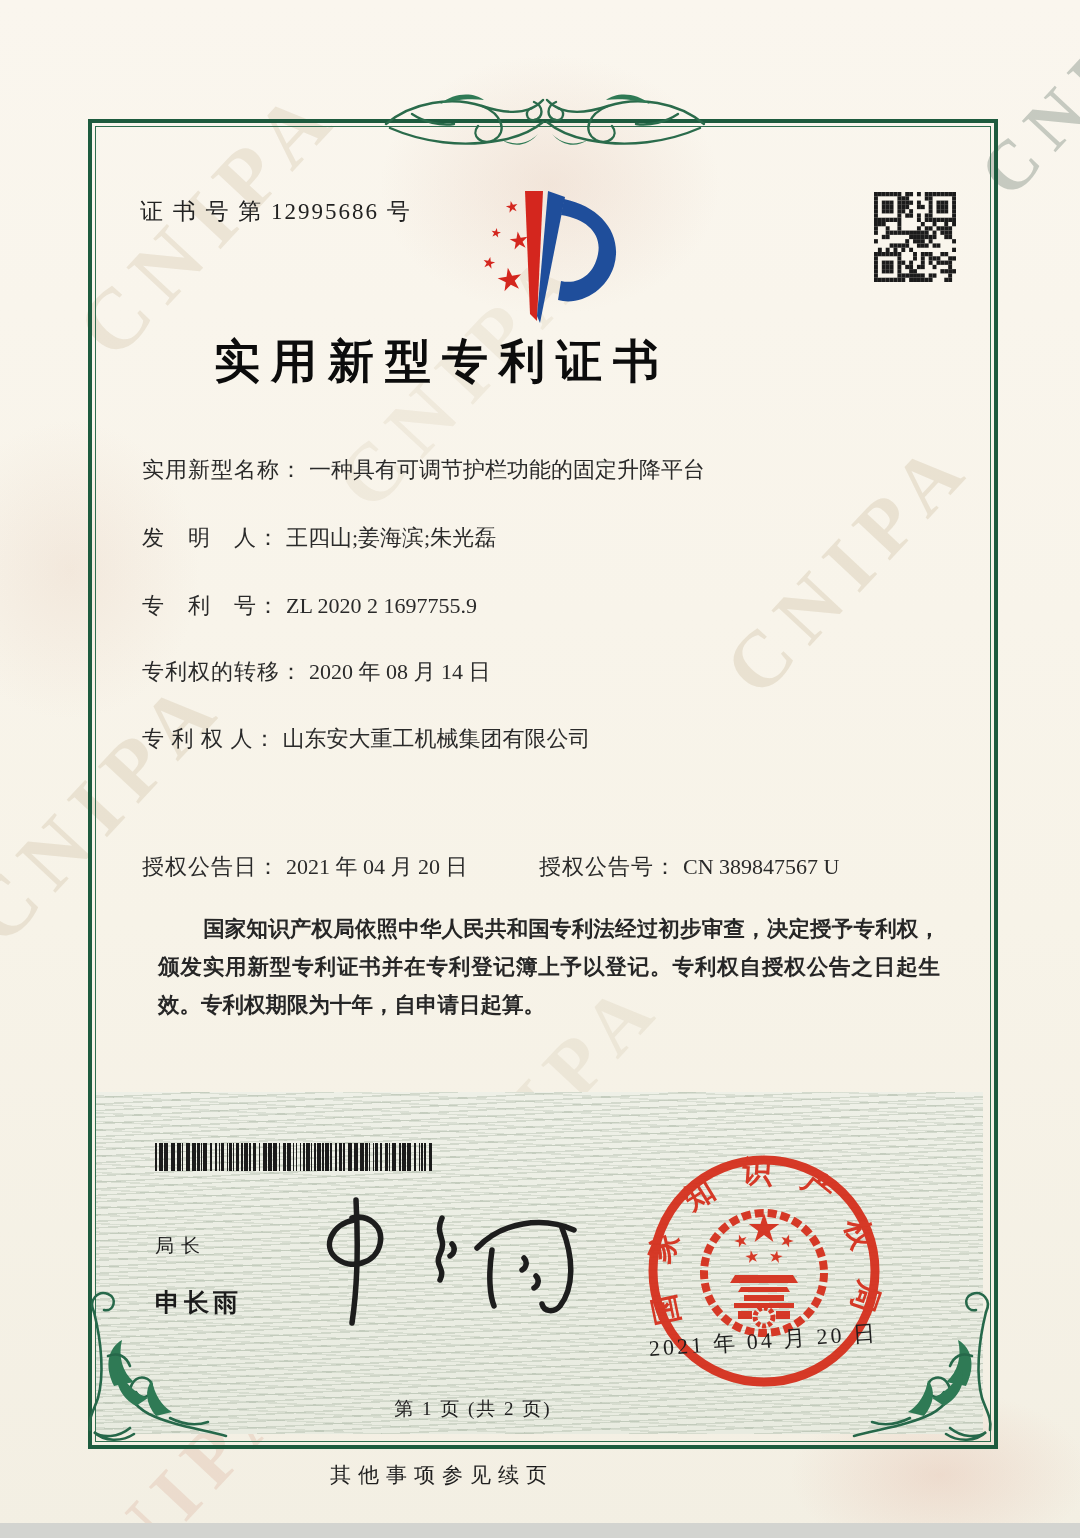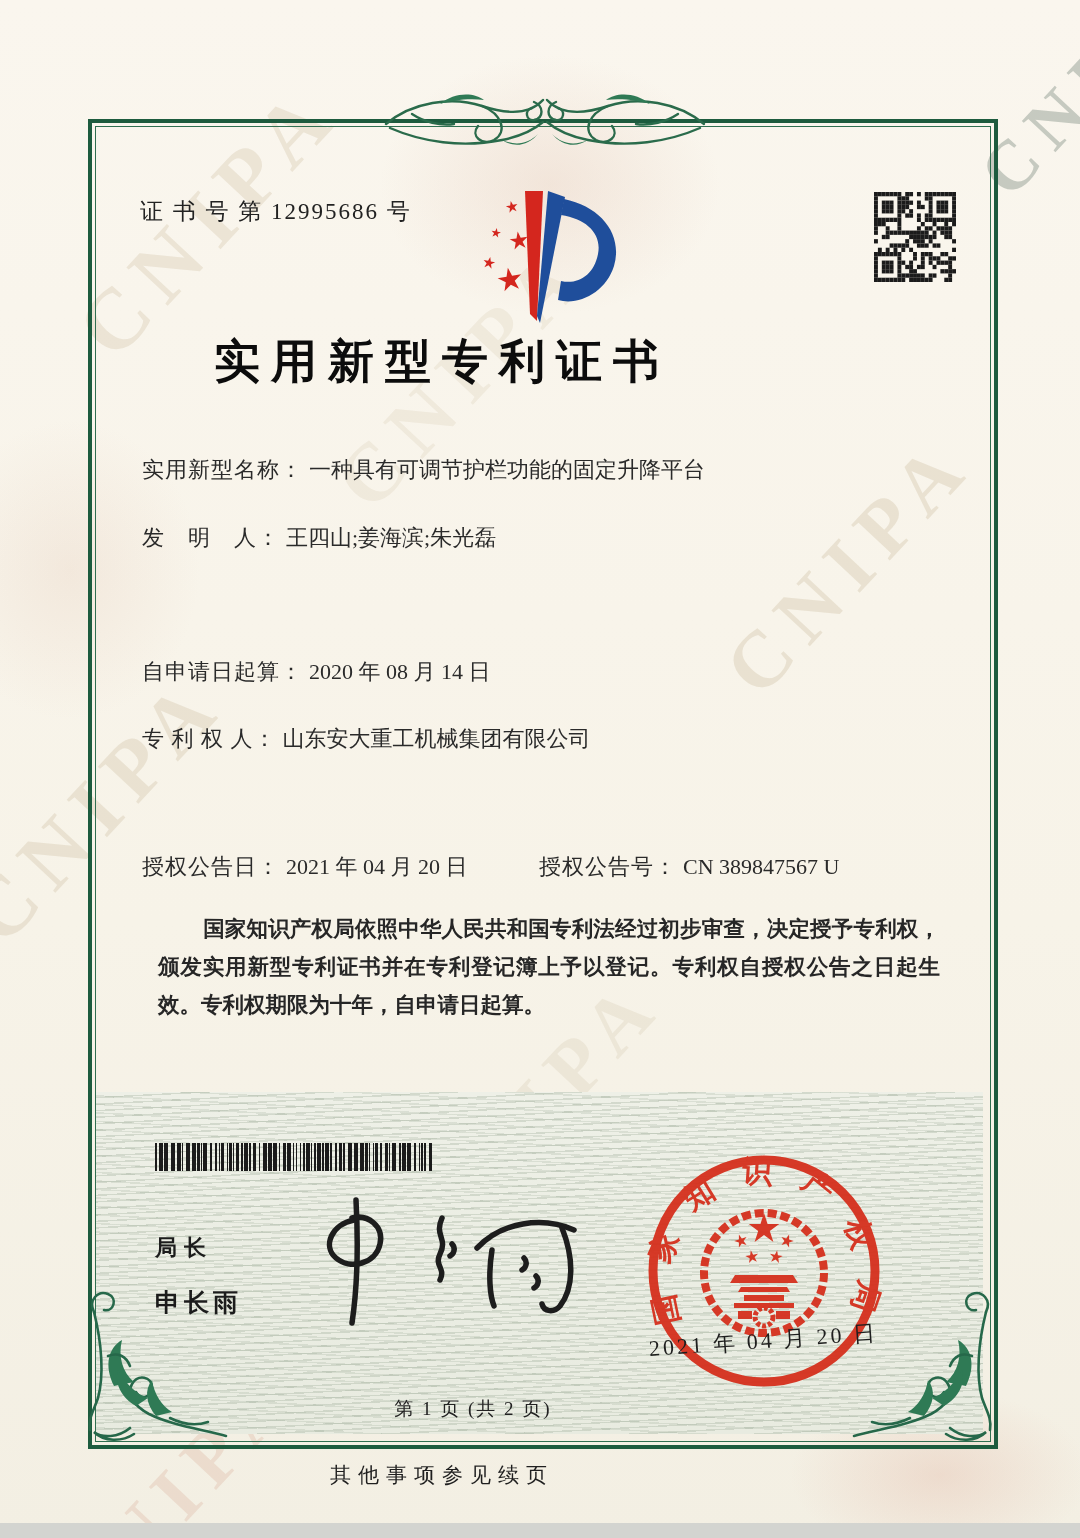"专 利 号： ZL 2020" div.row { html: none -> <div> <span>专 利 号：</span><span>ZL 2020 2 1697755.9</span> </div> }
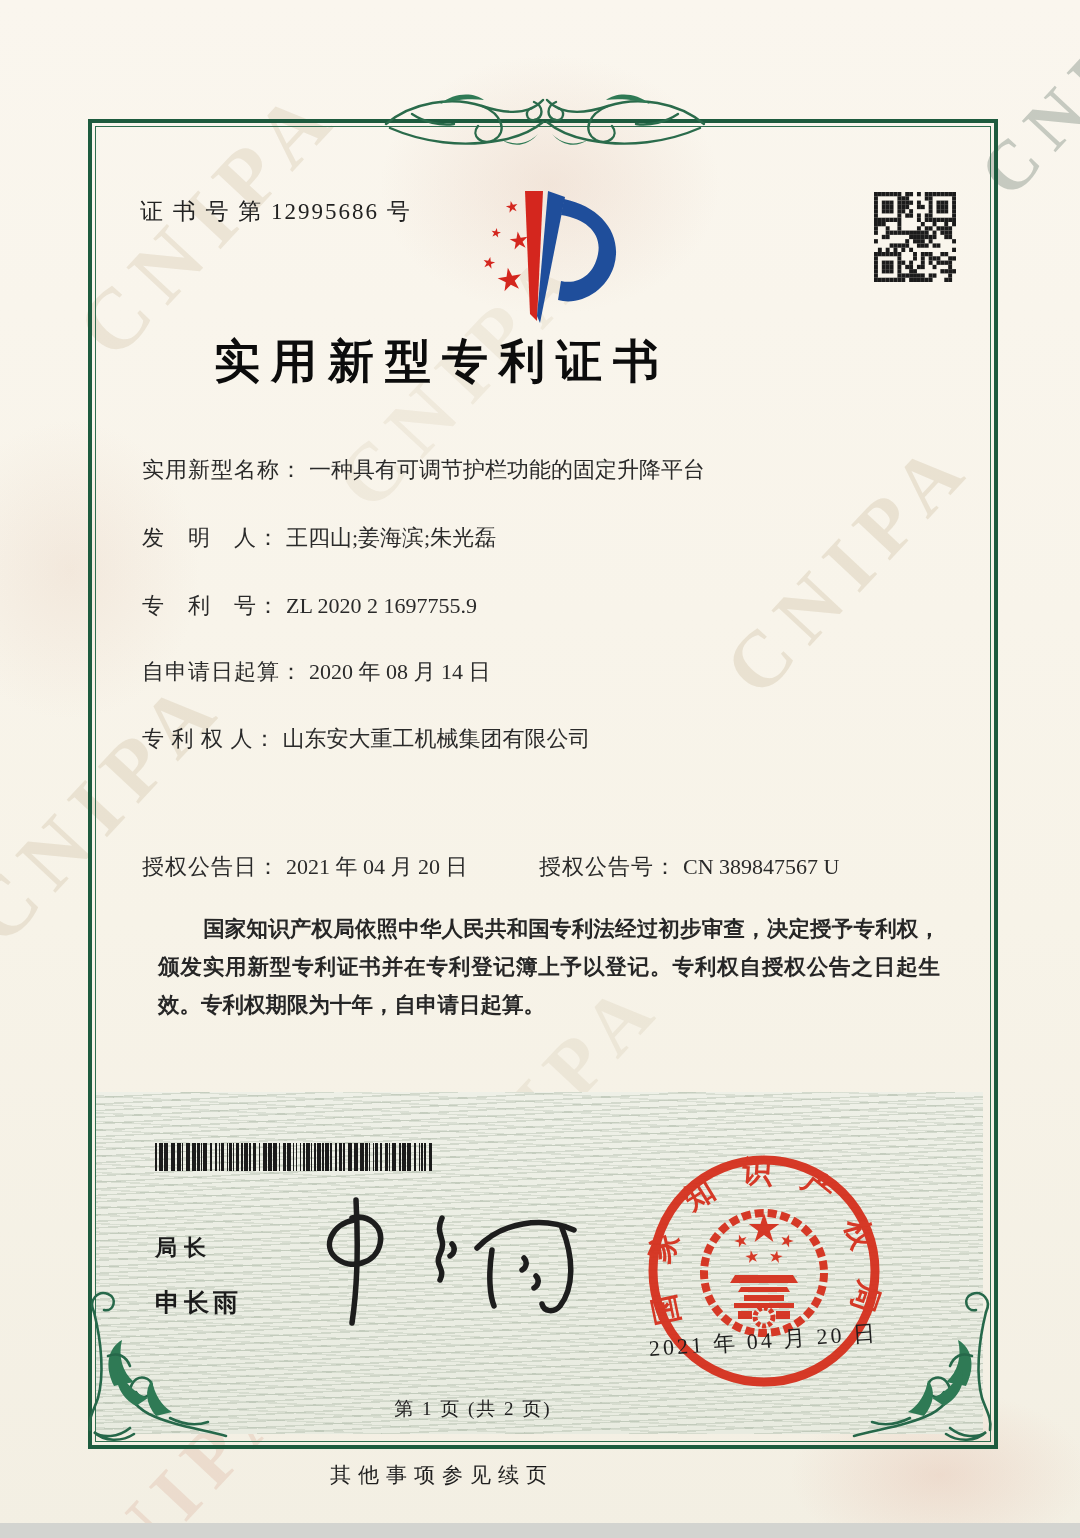"自申请日起算：" span.lab { text: 自申请日起算 -> 专利权的转移 }
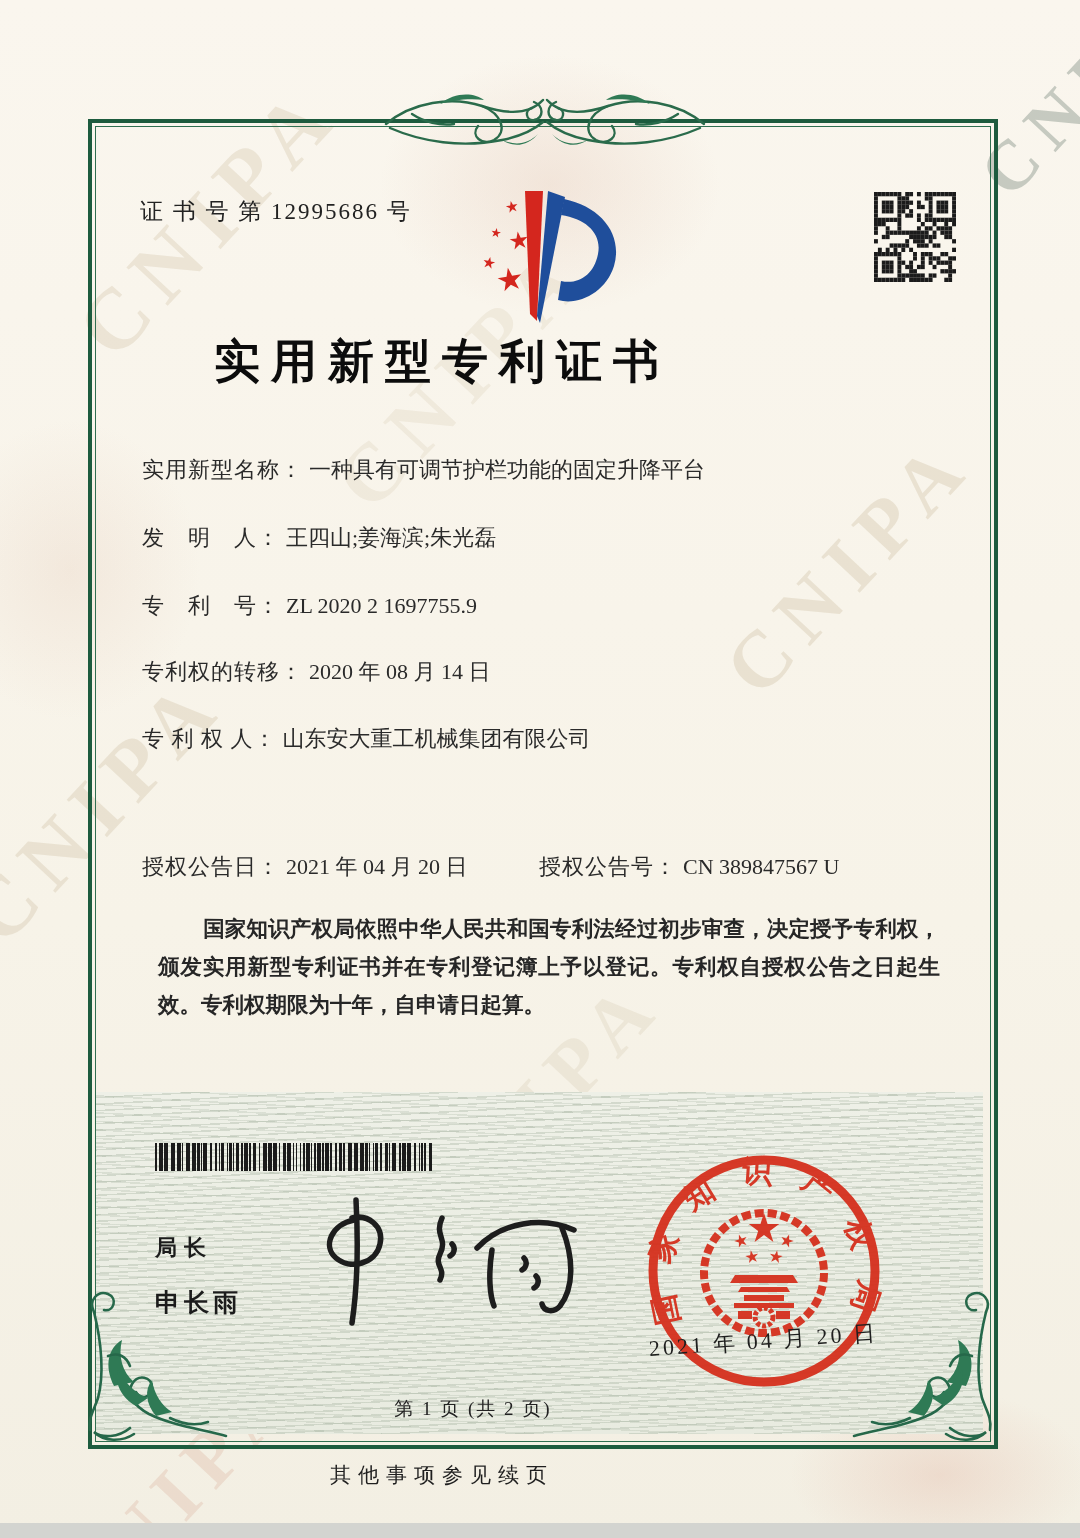"局长" .sig-title { font-size: 22px -> 19px; font-weight: bold -> normal }
